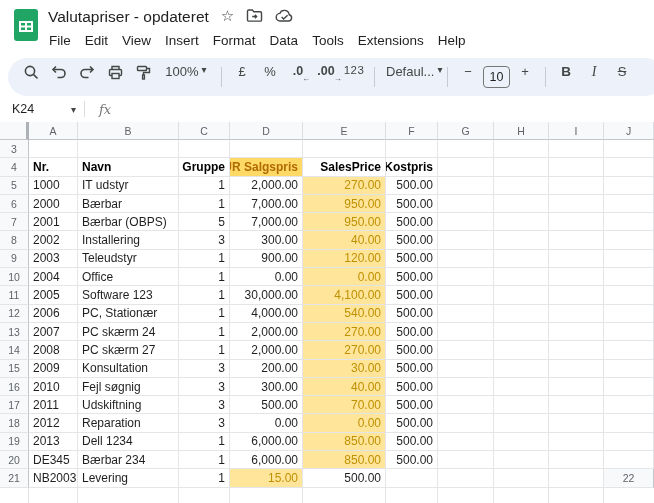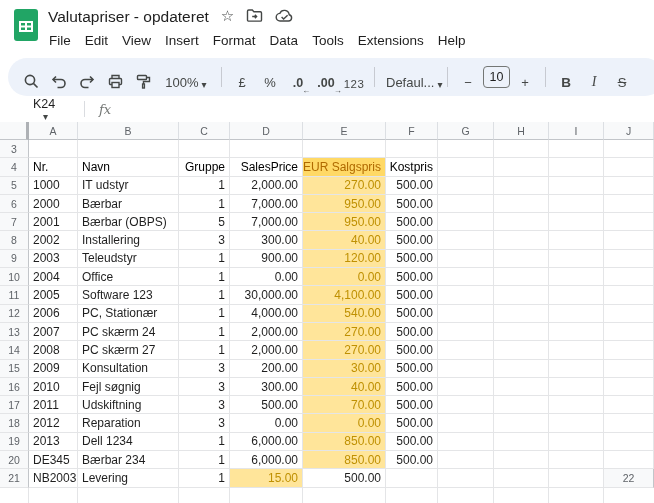"100%" .tb-btn { align-items: flex-end -> flex-start }
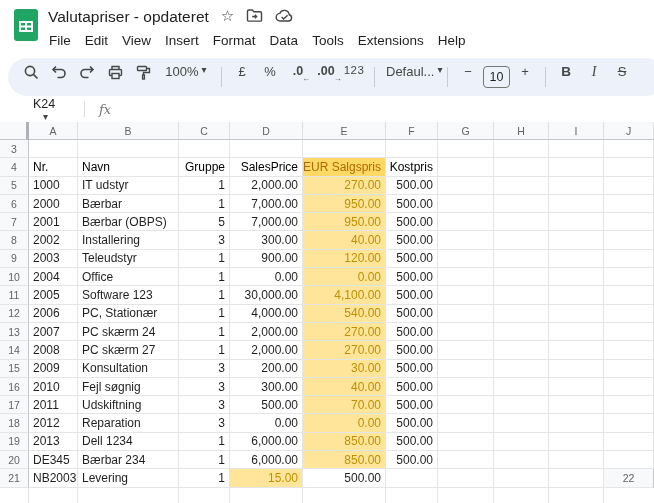"K24" .name-box { flex-direction: column -> none }
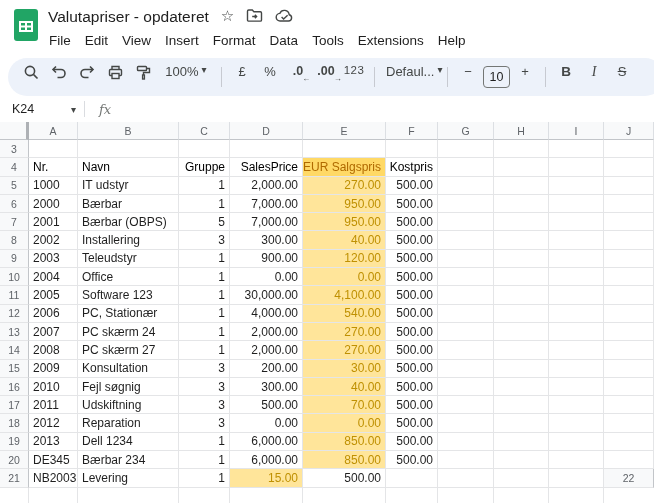"Nr." .cell.hdr { font-weight: normal -> bold }
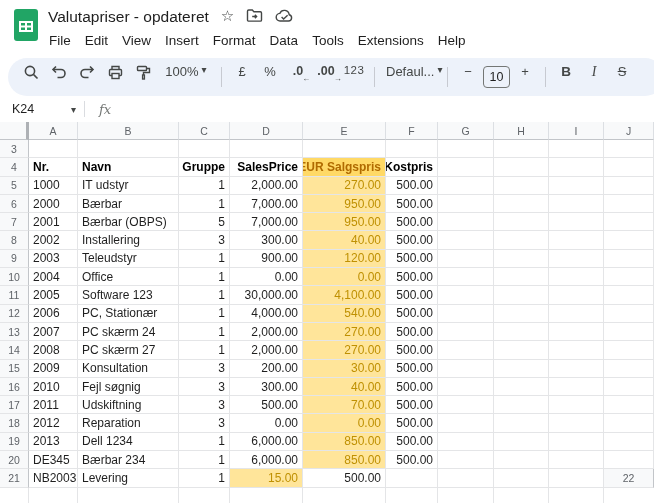"SalesPrice" div.cell { order: before "EUR Salgspris" -> after "EUR Salgspris" }
